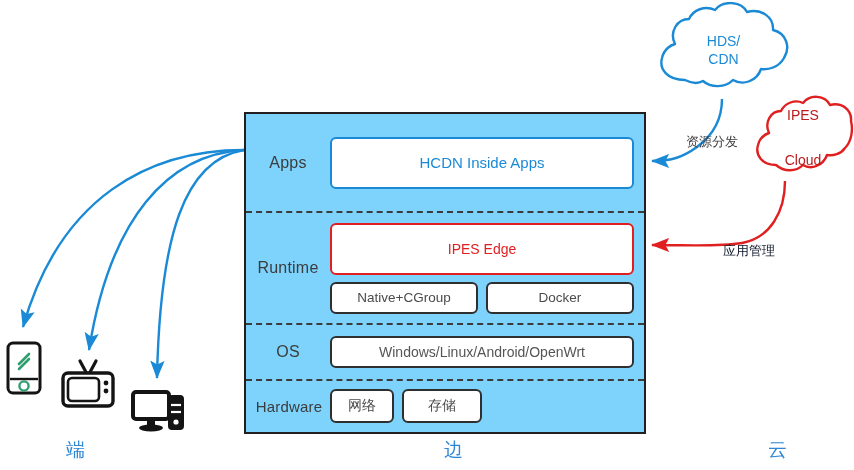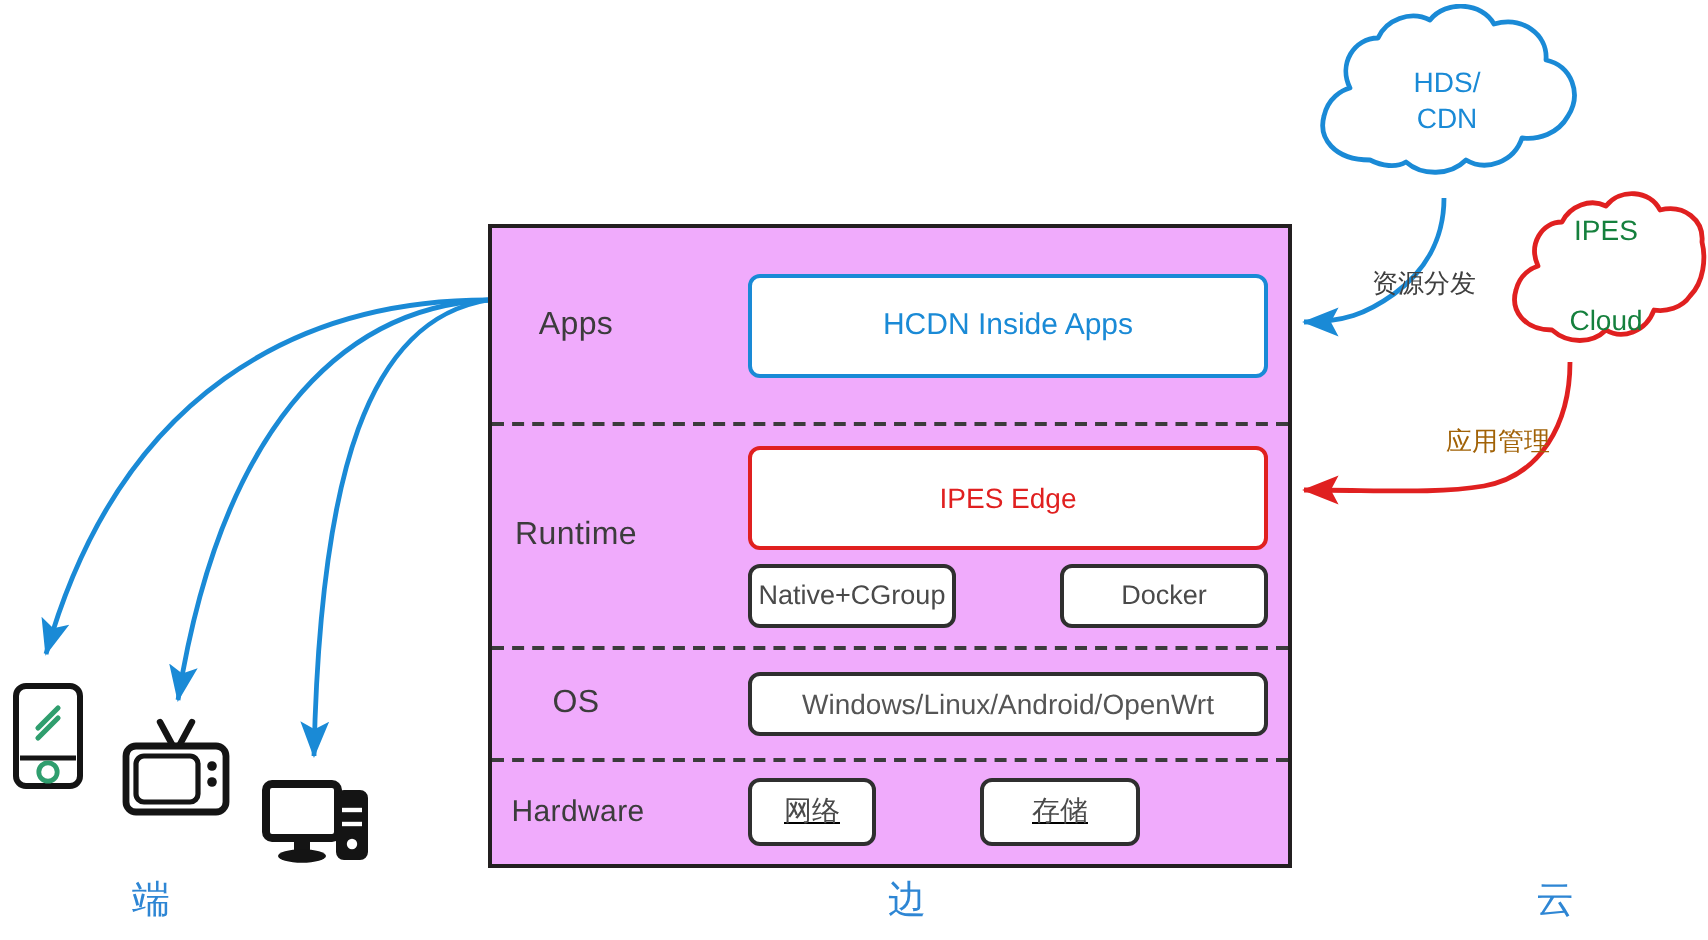"IPES" #cloud-ipes .ctext { color: #15803d -> #b91c1c }
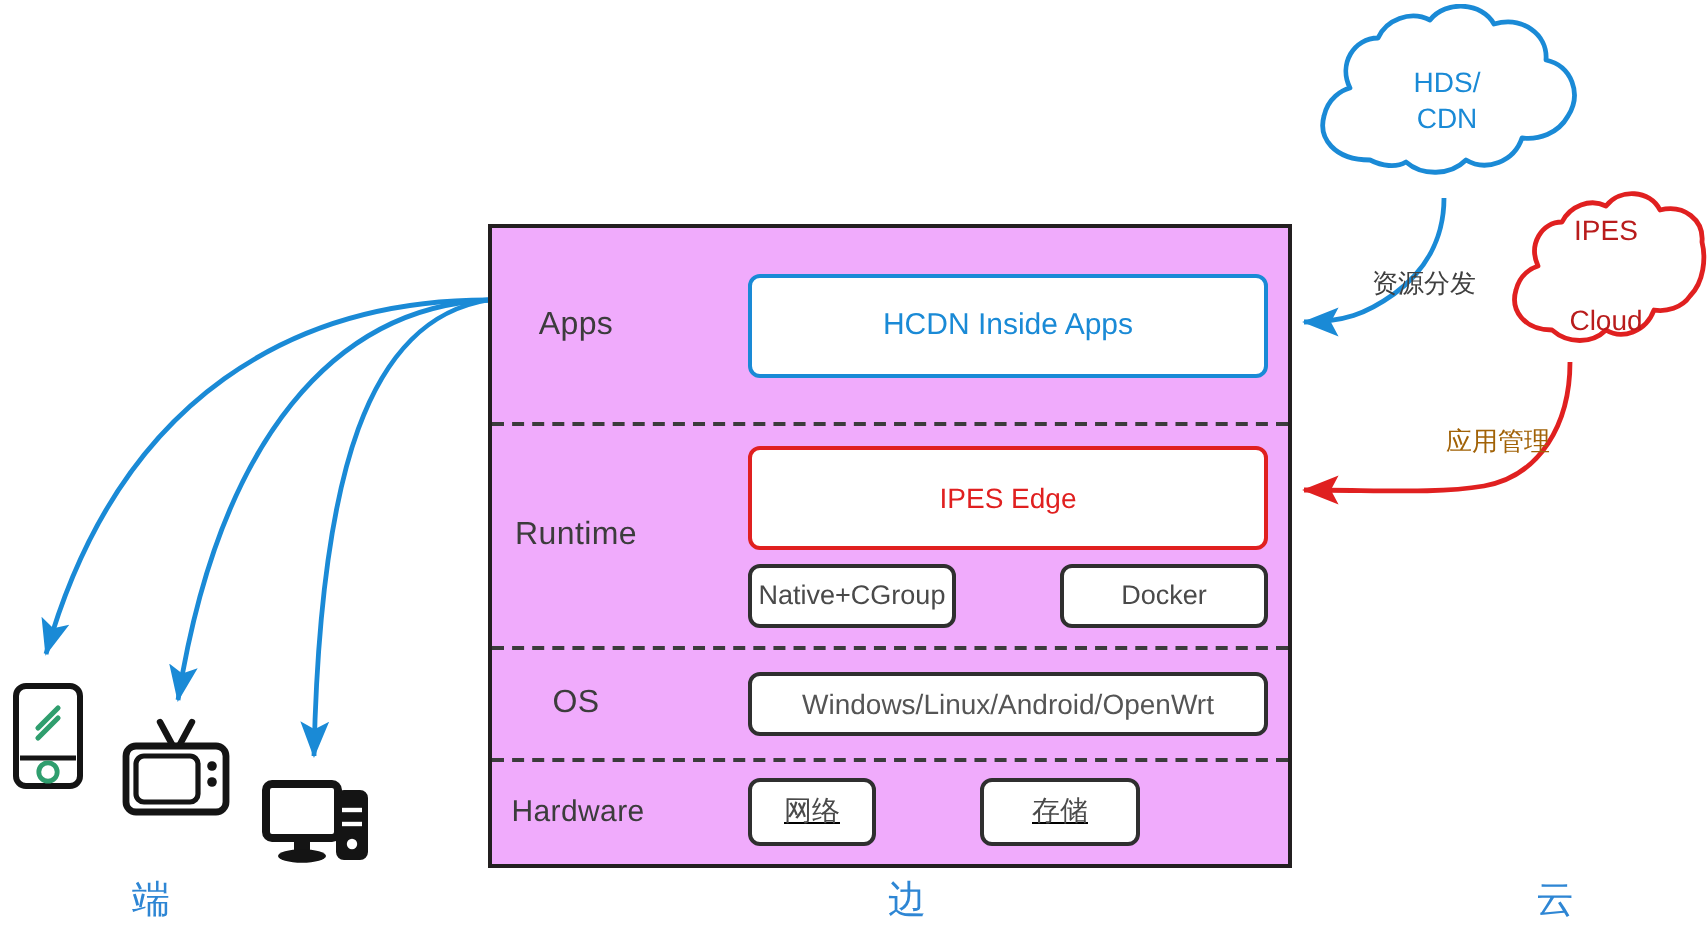"Apps" .stack { background: #f0abfc -> #7dd3fc }
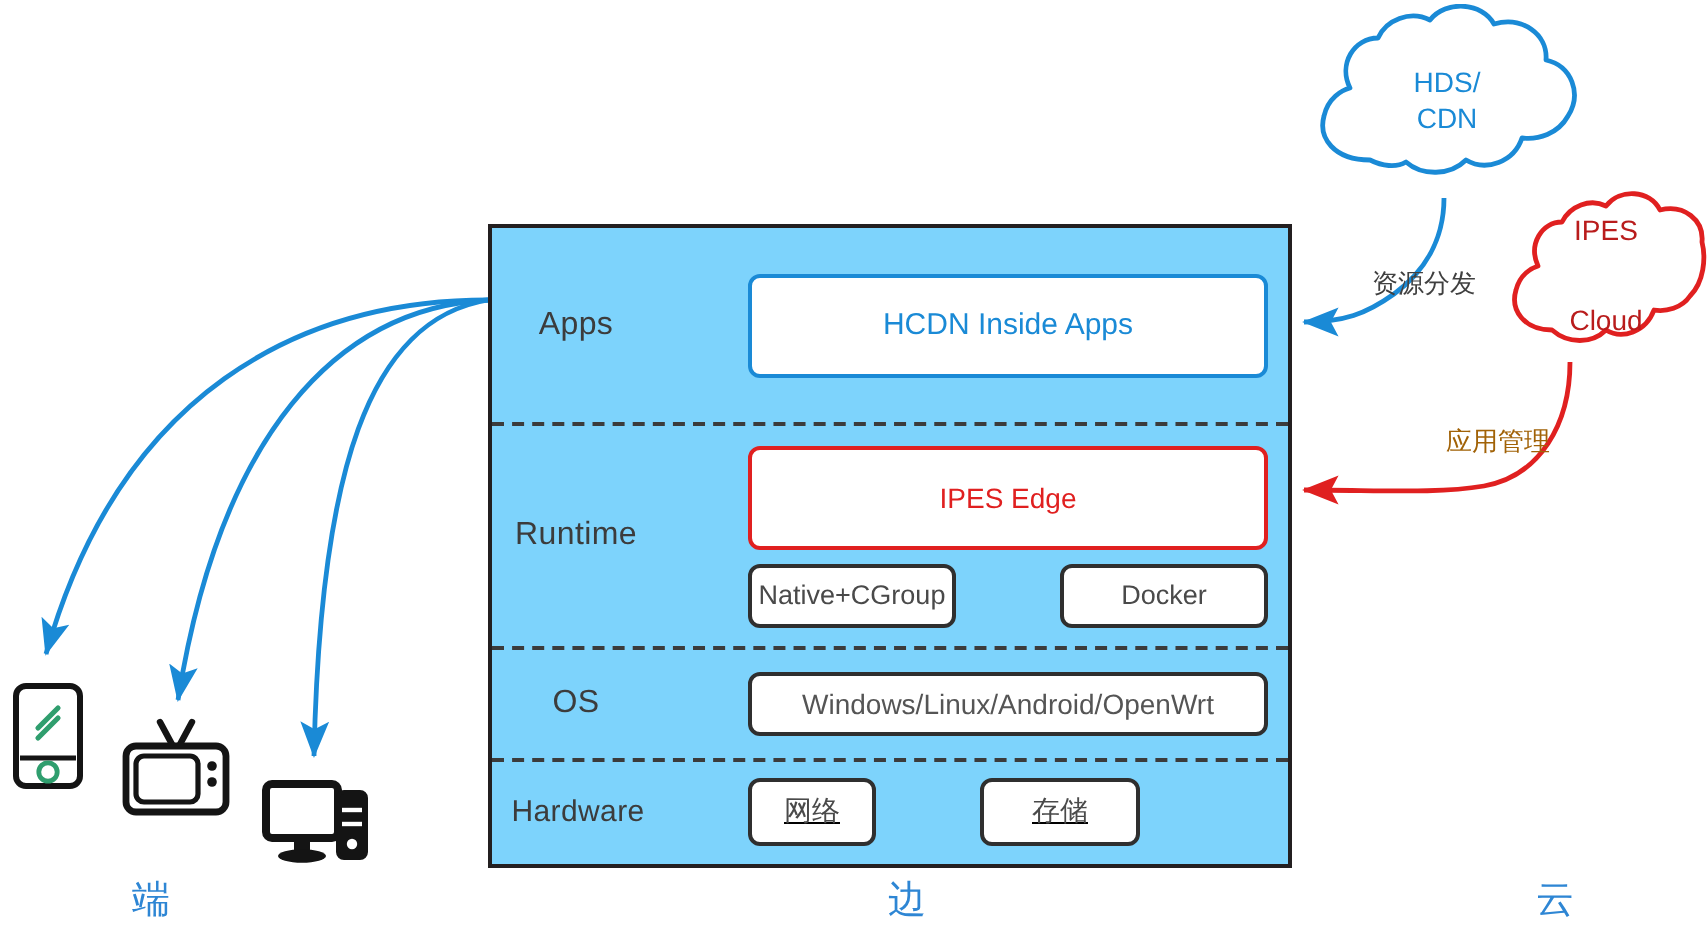"HCDN Inside Apps" .box { margin-left: 44px -> none }
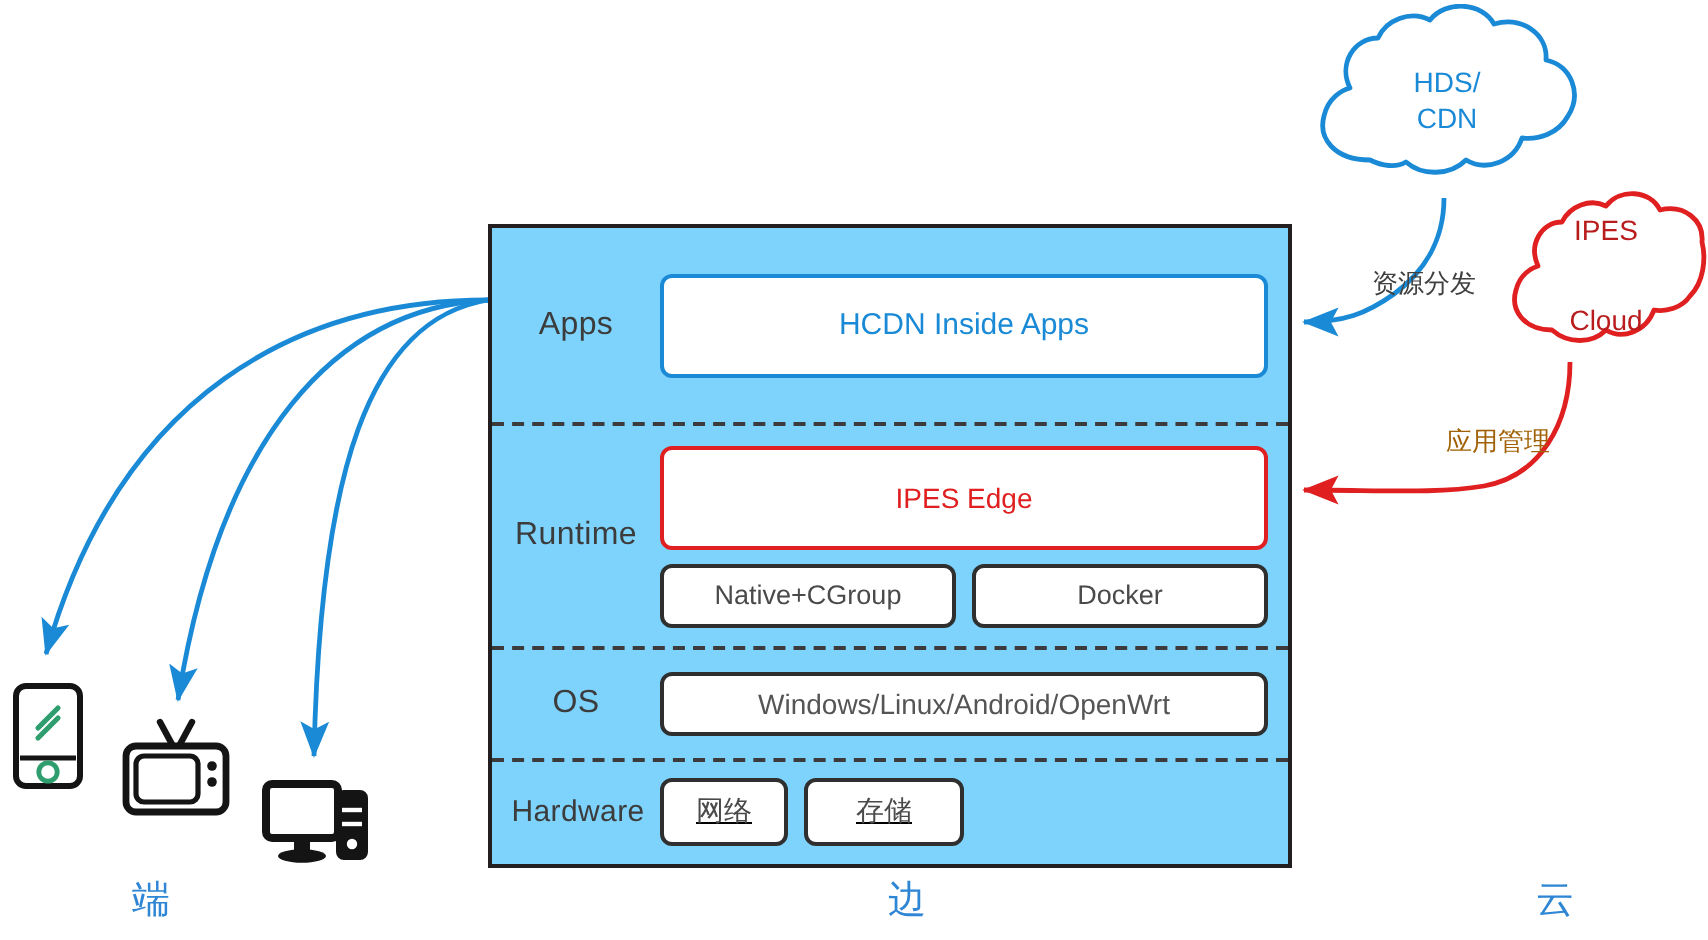"应用管理" #lbl-app { color: #a16207 -> #0f172a; top: 212px -> 242px }
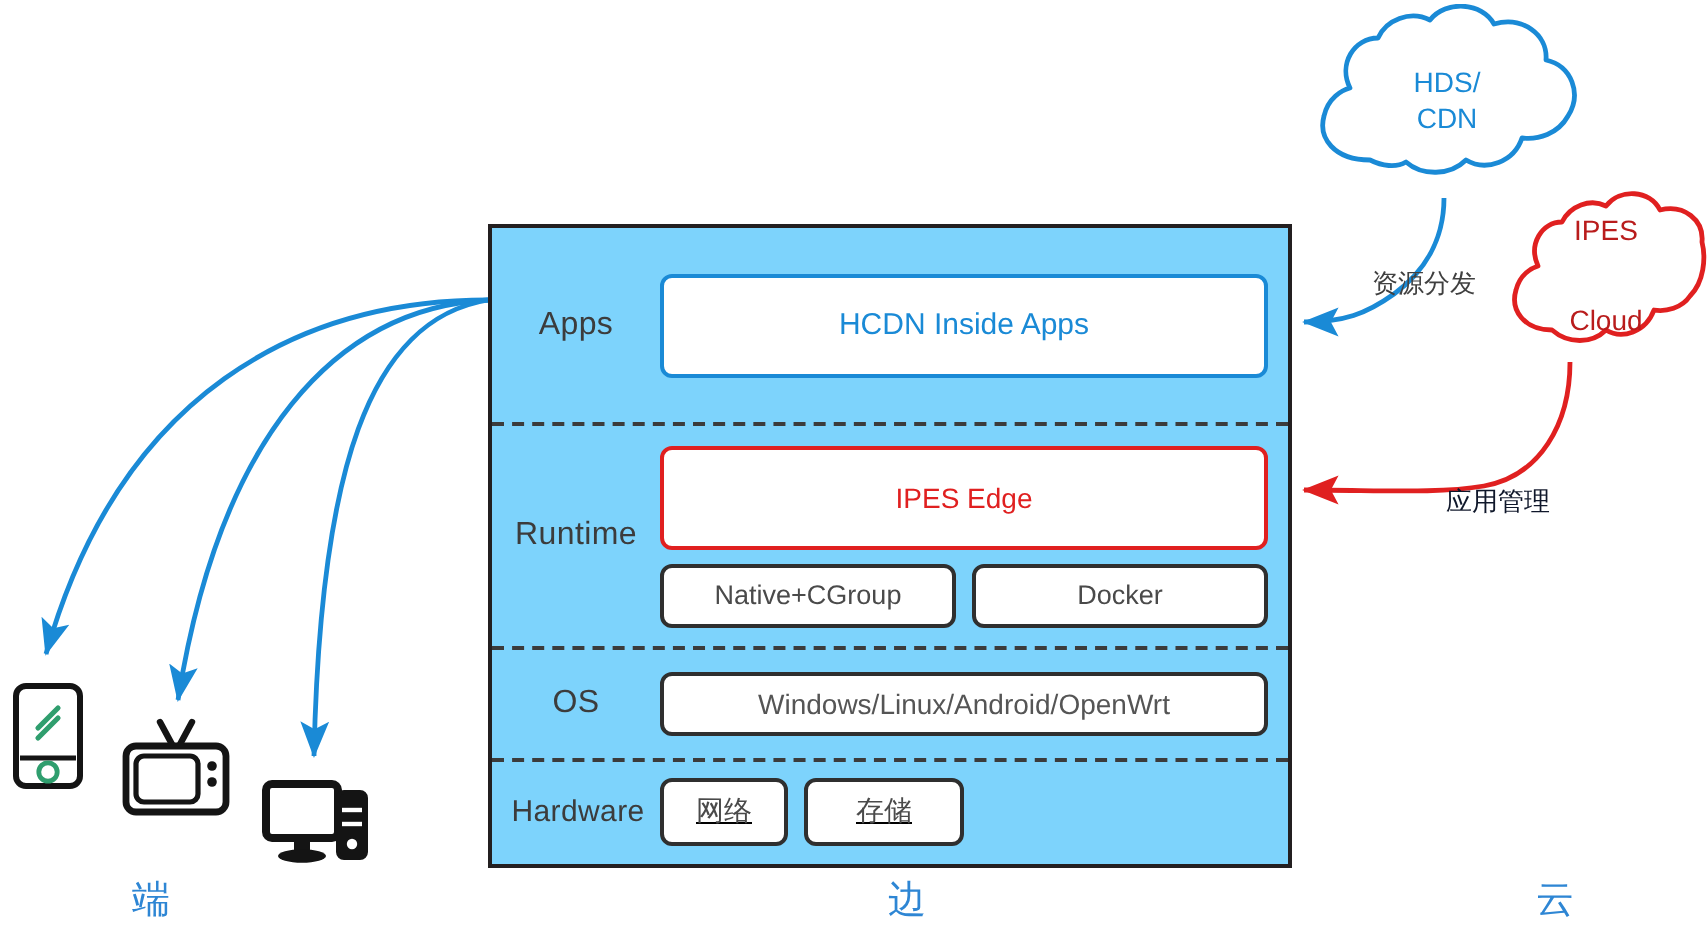"Hardware" .row-hw { text-decoration: underline -> none }
